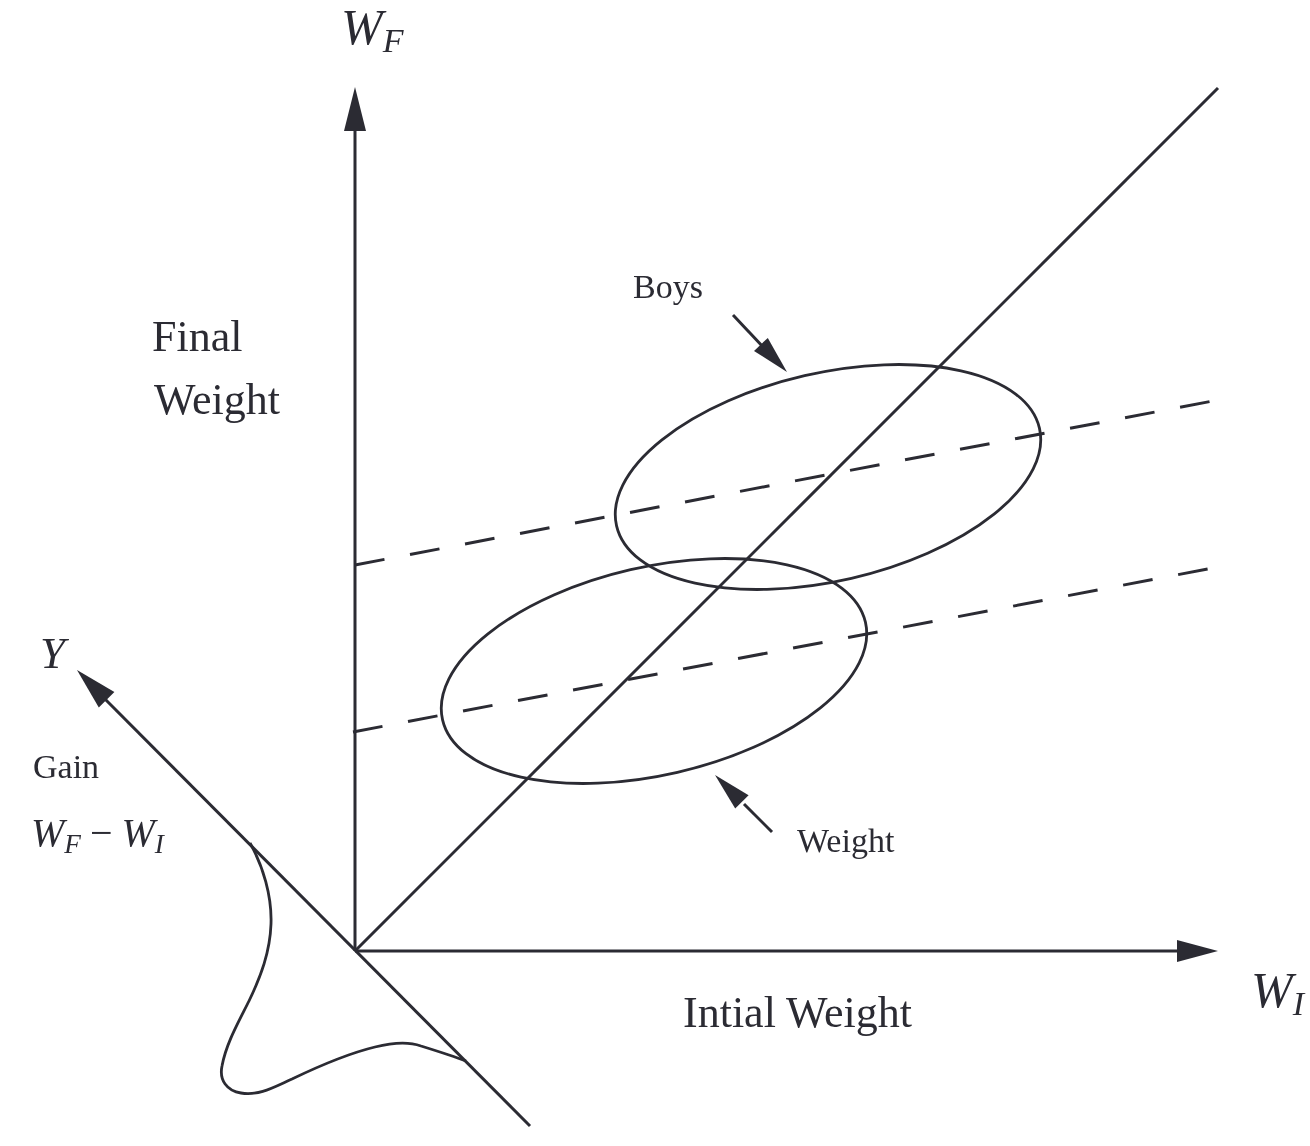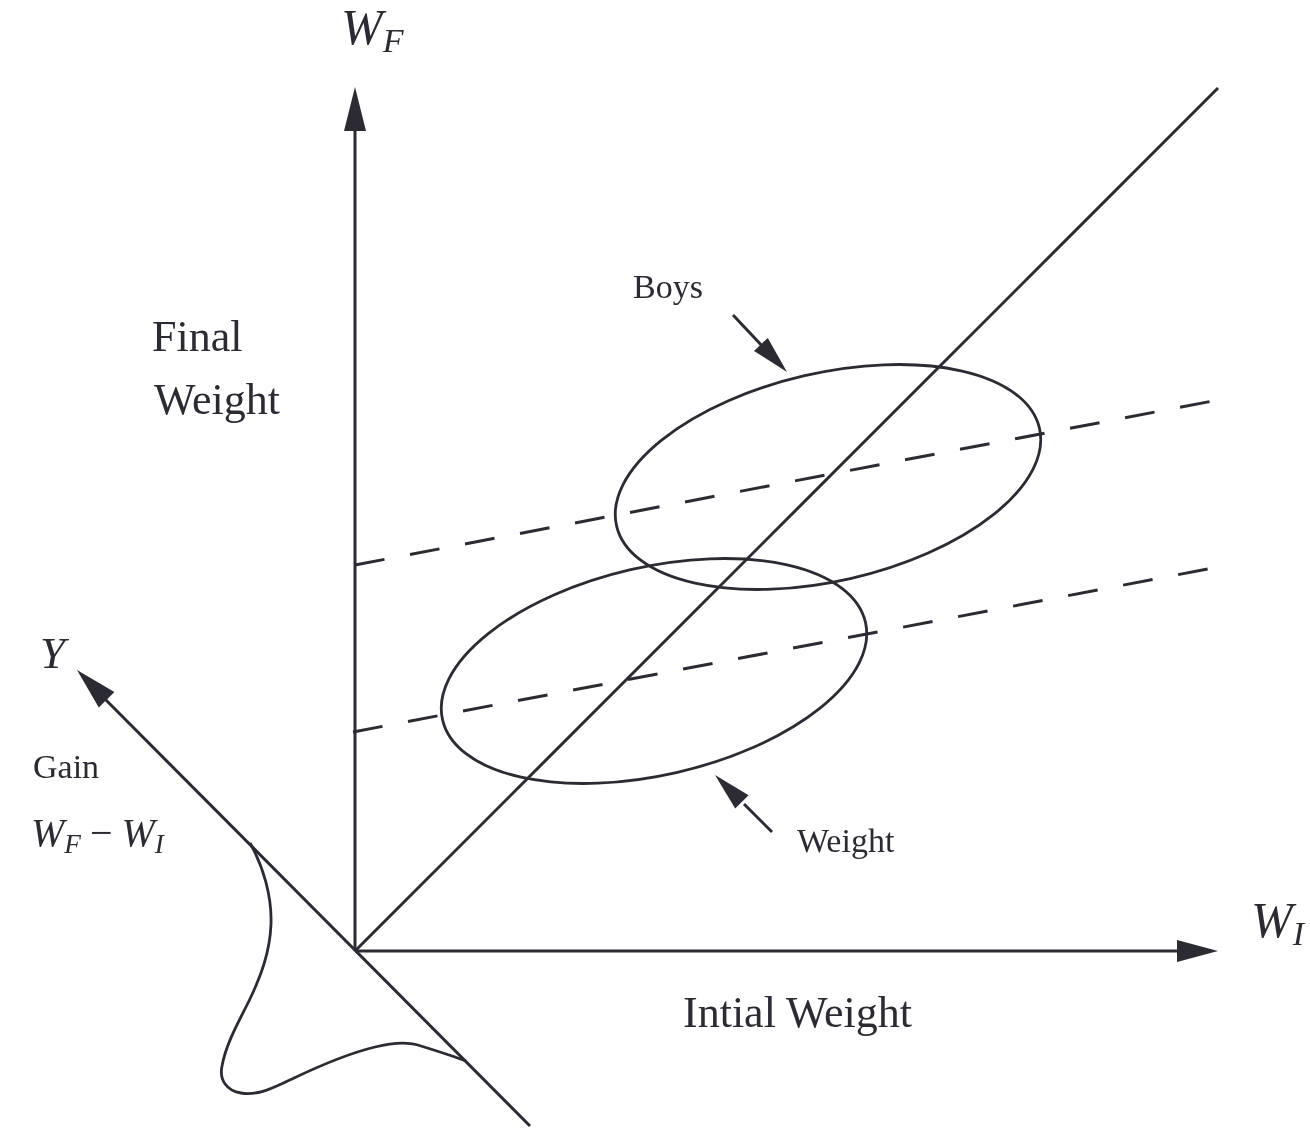"WI" div.label { top: 891px -> 961px }
